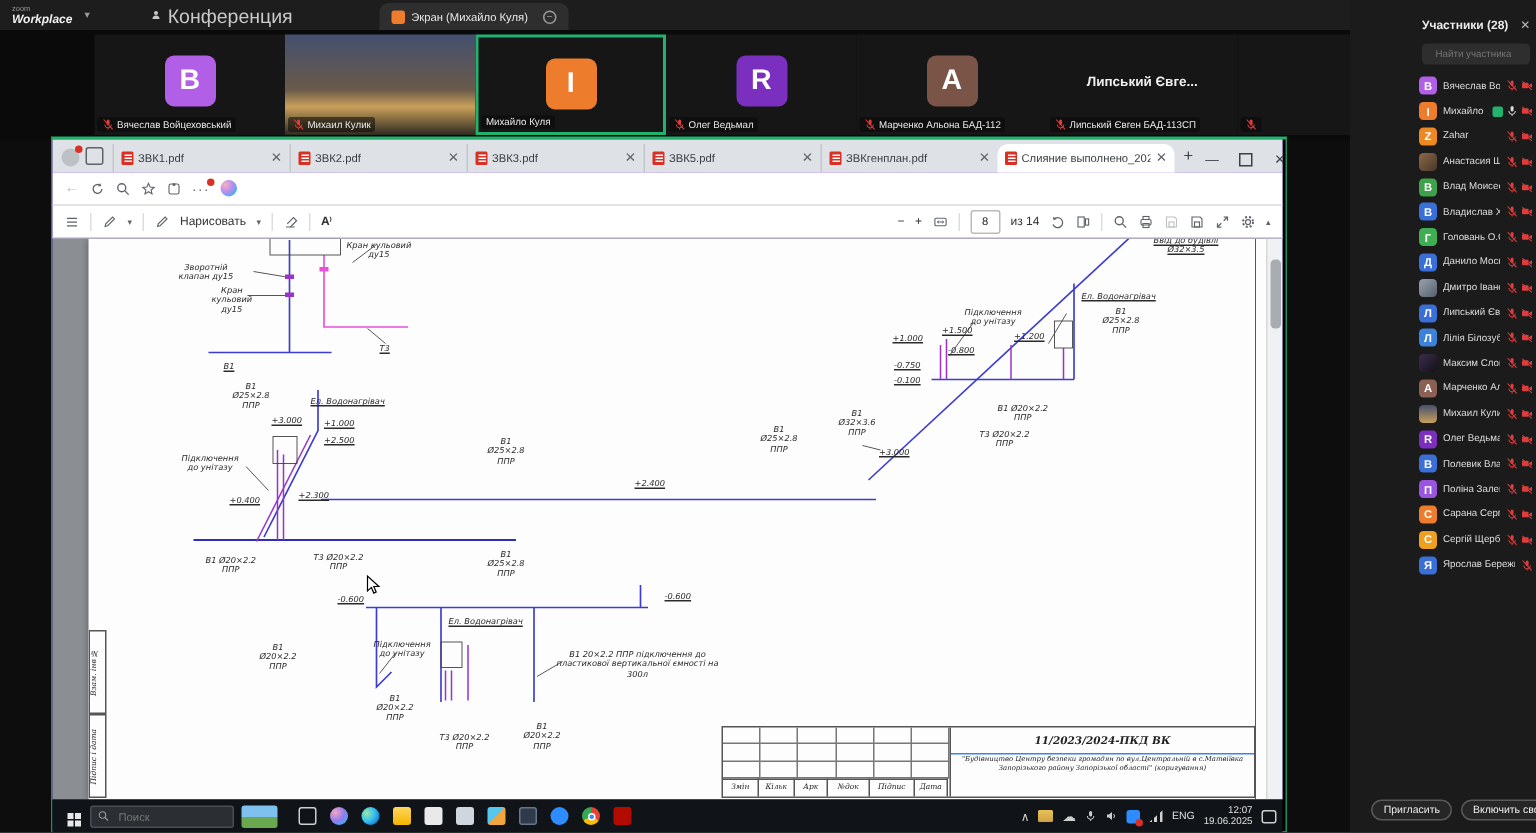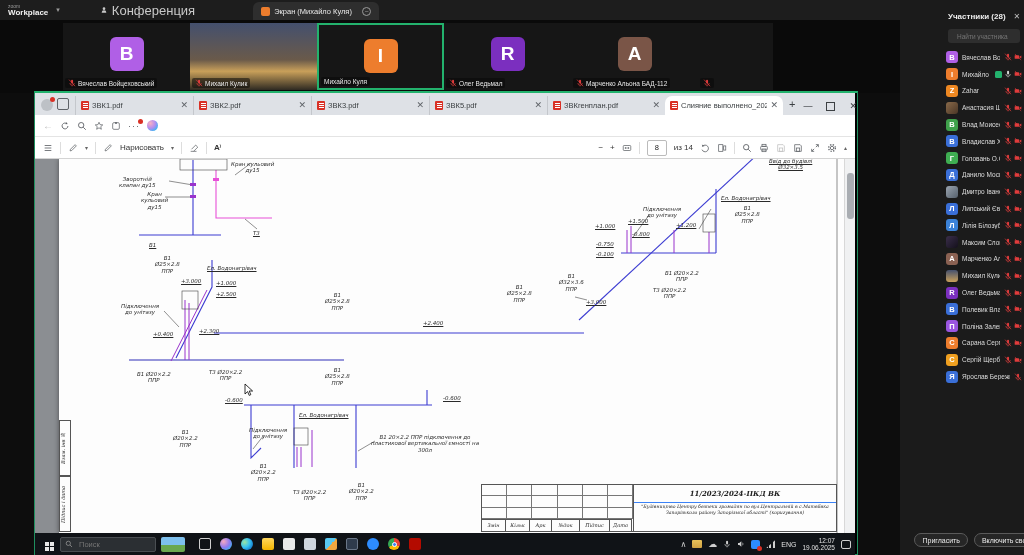"Workplace" .zlogo .l2 { font-style: none -> italic }
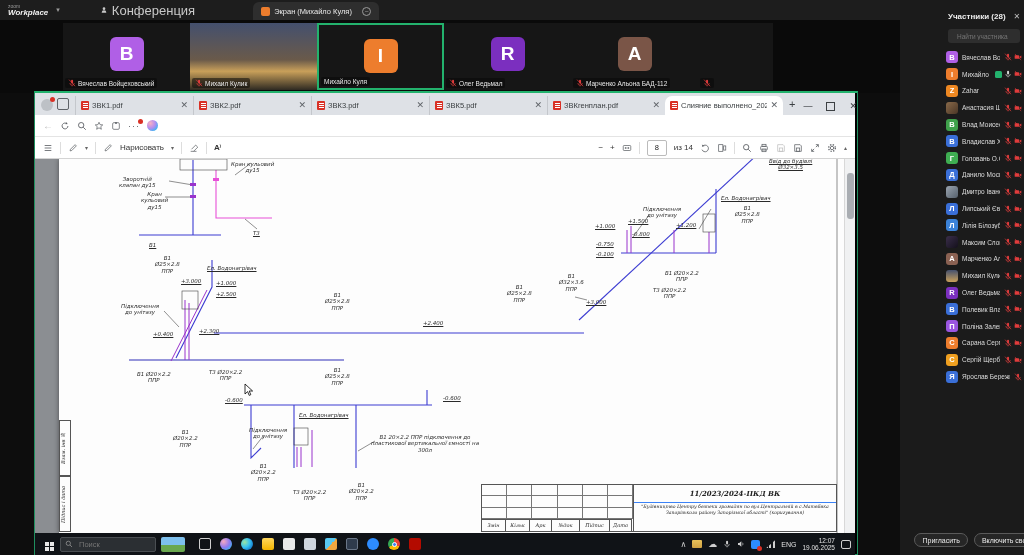"Липський Євге..." div.thumb { html: none -> <div> <div>Липський Євге...</div> <div> <svg> <use></use> </svg> <span>Липський Євген БАД-113СП</span> </div> </div> }
